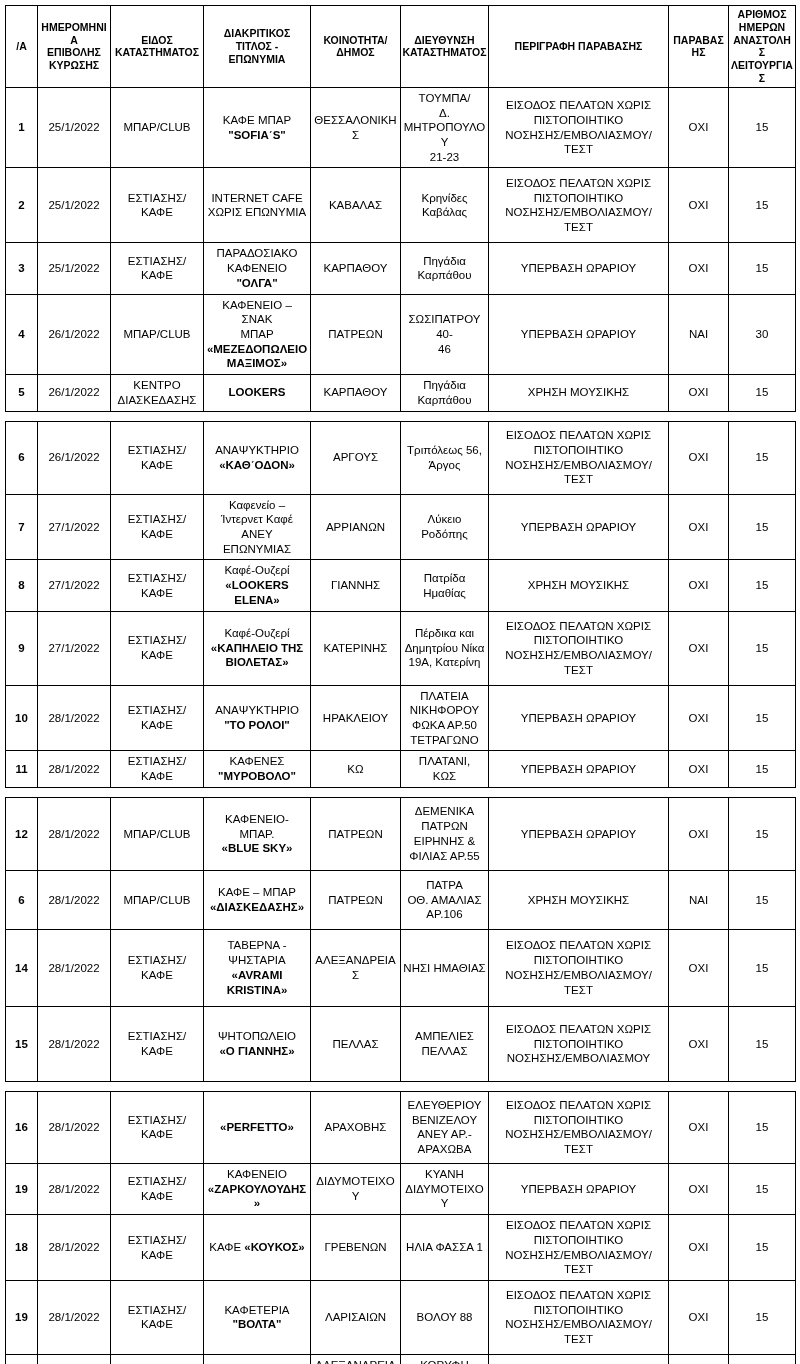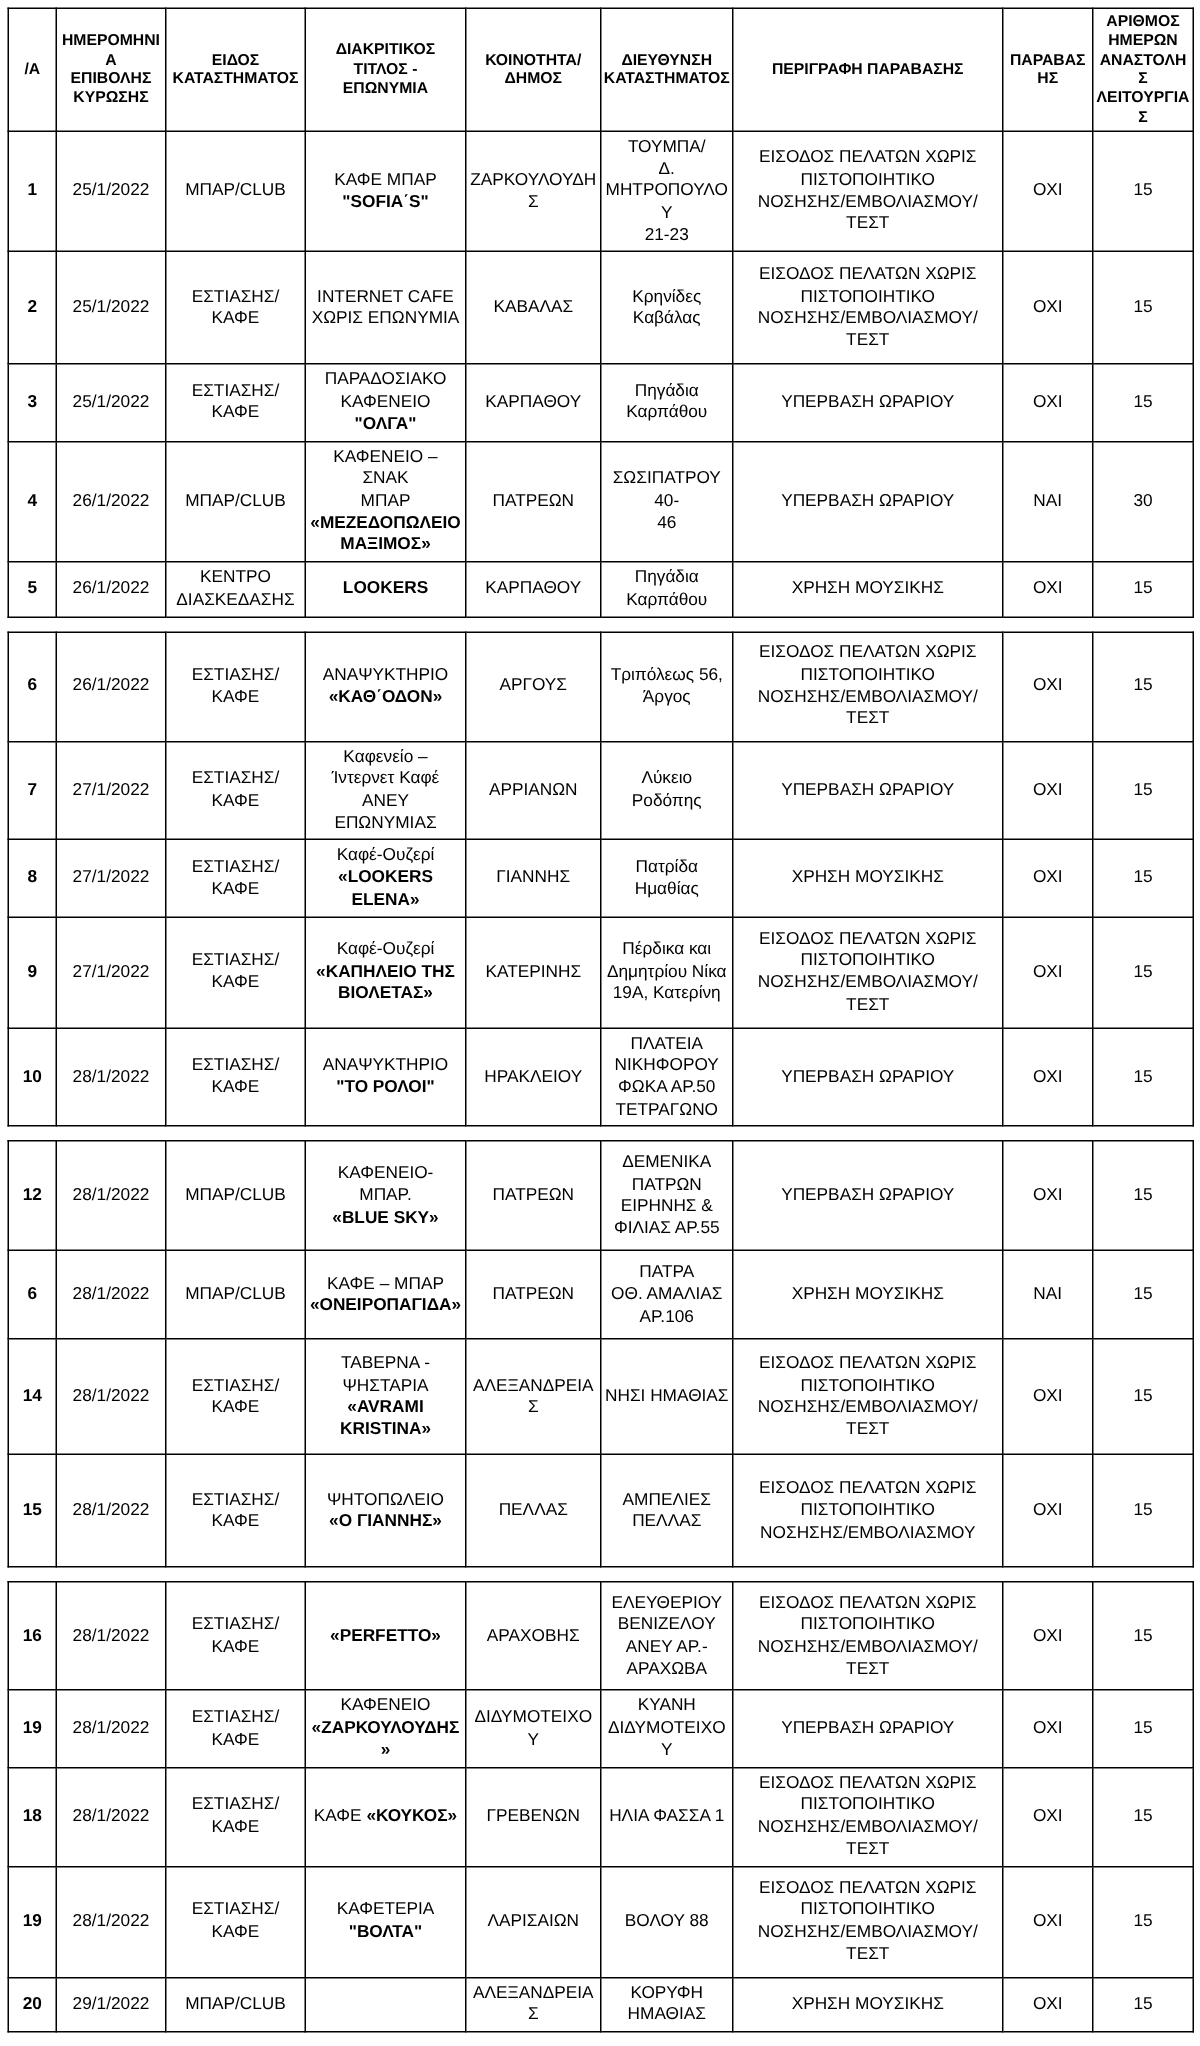"ΖΑΡΚΟΥΛΟΥΔΗΣ" td { text: ΖΑΡΚΟΥΛΟΥΔΗΣ -> ΘΕΣΣΑΛΟΝΙΚΗΣ }
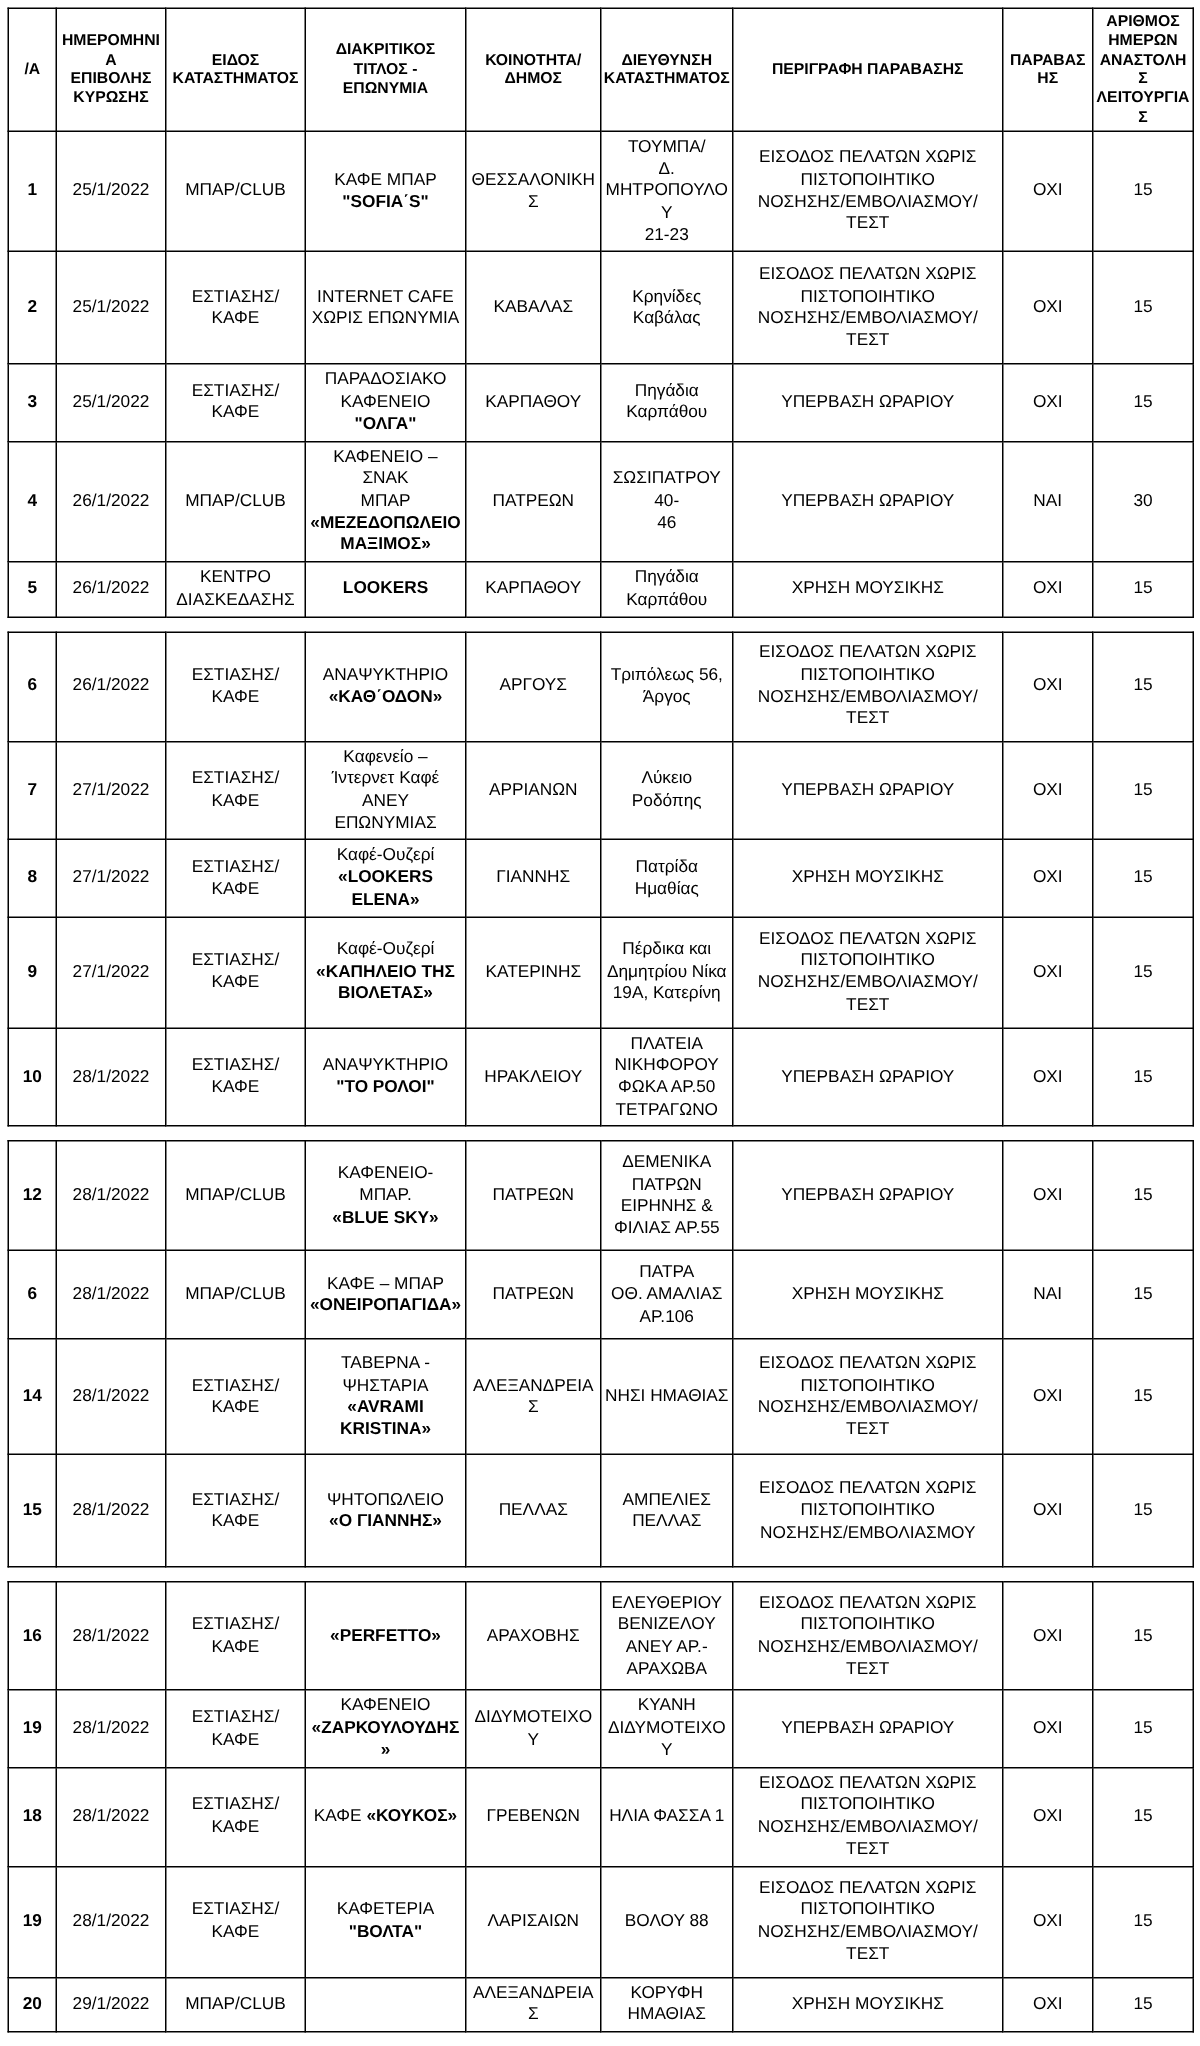"11" tr { html: none -> <tr> <td>11</td> <td>28/1/2022</td> <td>ΕΣΤΙΑΣΗΣ/ΚΑΦΕ</td> <td><span>ΚΑΦΕΝΕΣ </span><span>"ΜΥΡΟΒΟΛΟ"</span></td> <td>ΚΩ</td> <td>ΠΛΑΤΑΝΙ, ΚΩΣ</td> <td>ΥΠΕΡΒΑΣΗ ΩΡΑΡΙΟΥ</td> <td>ΟΧΙ</td> <td>15</td> </tr> }
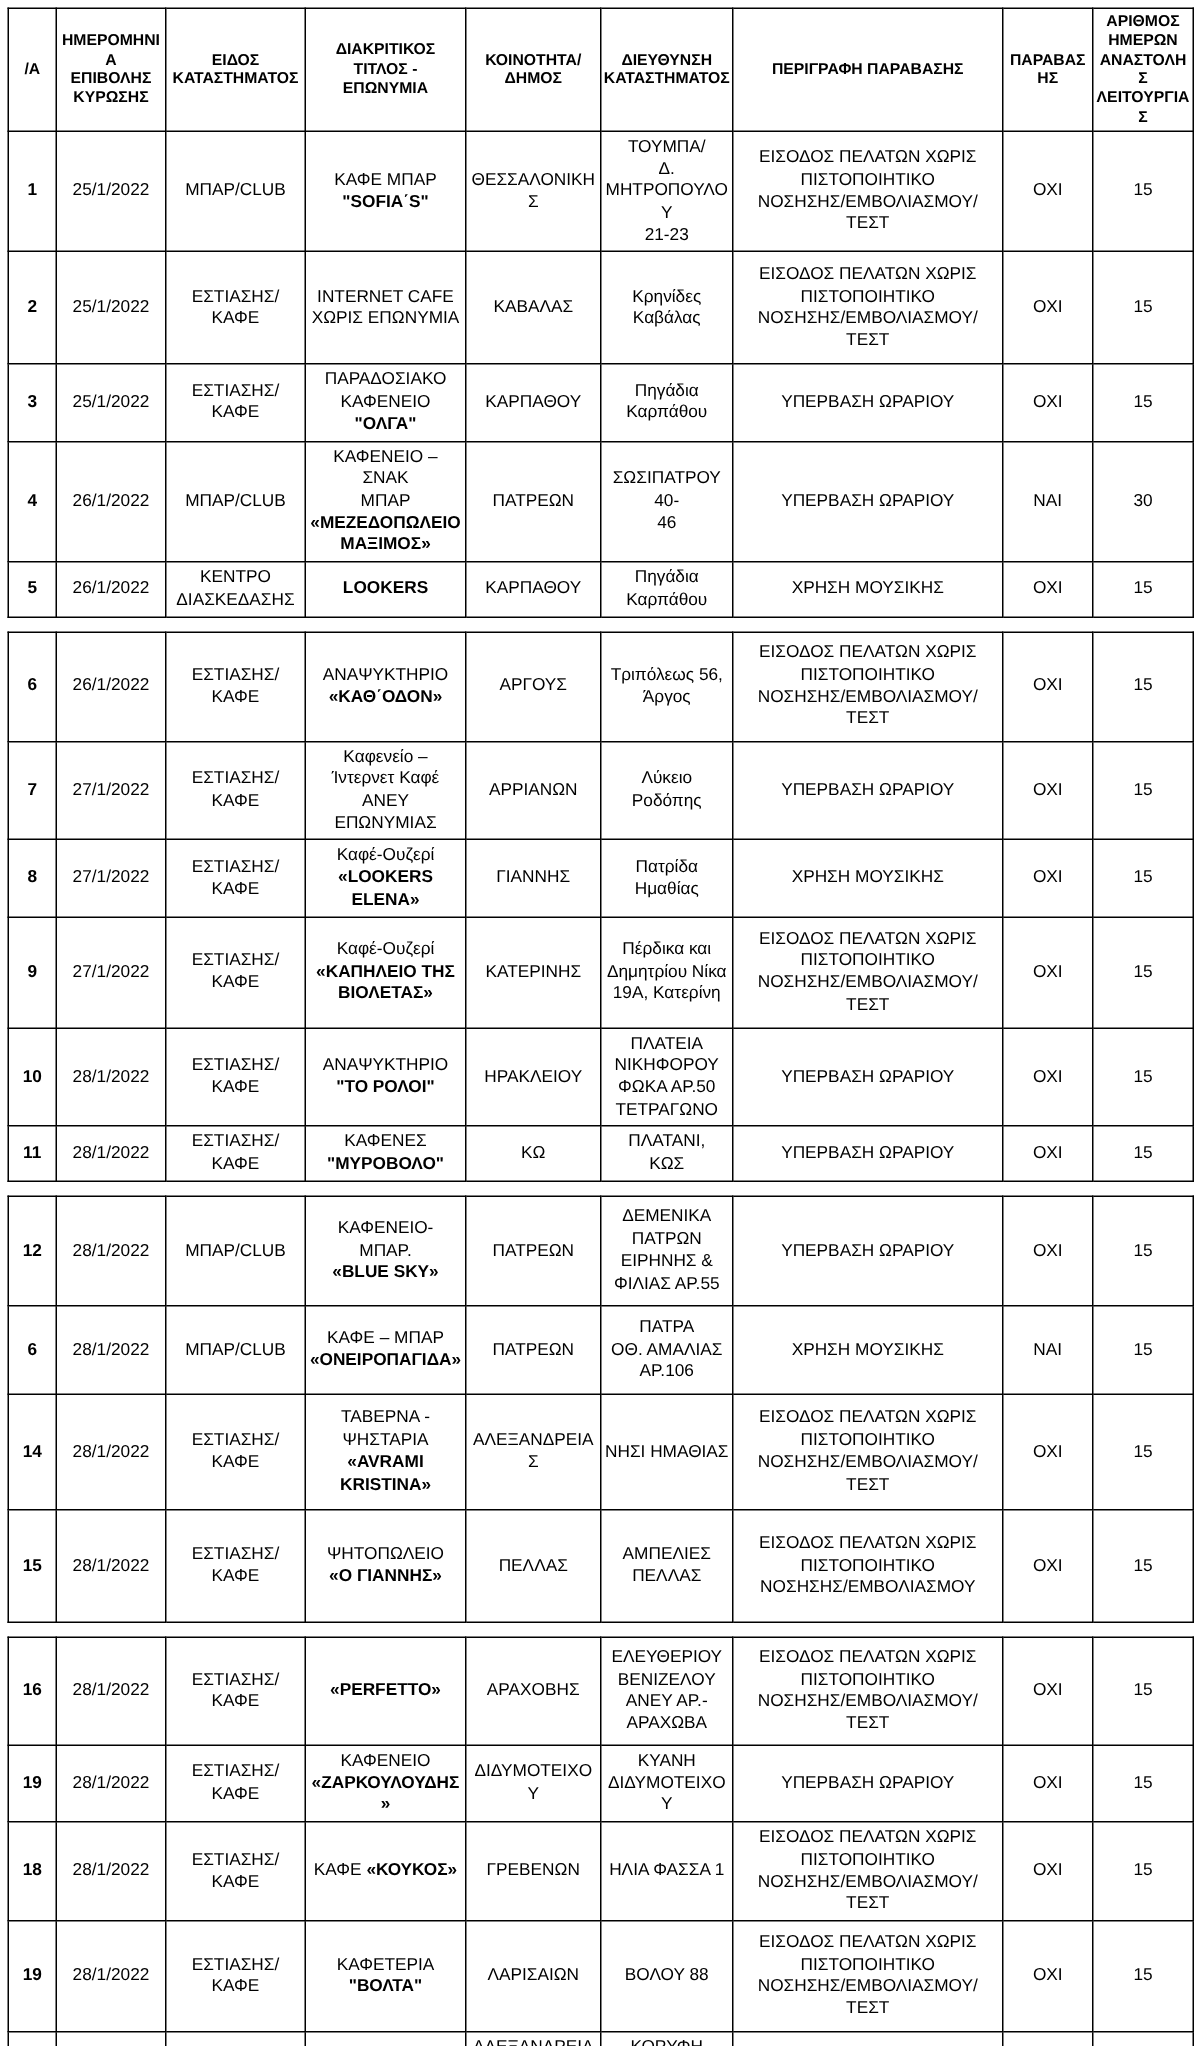"«ΟΝΕΙΡΟΠΑΓΙΔΑ»" span.title-bold { text: ΟΝΕΙΡΟΠΑΓΙΔΑ -> ΔΙΑΣΚΕΔΑΣΗΣ }
